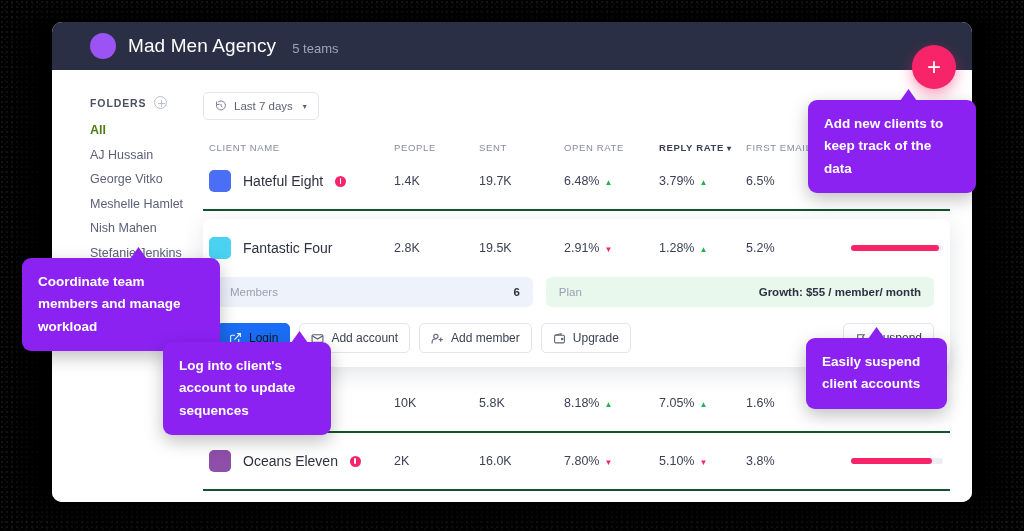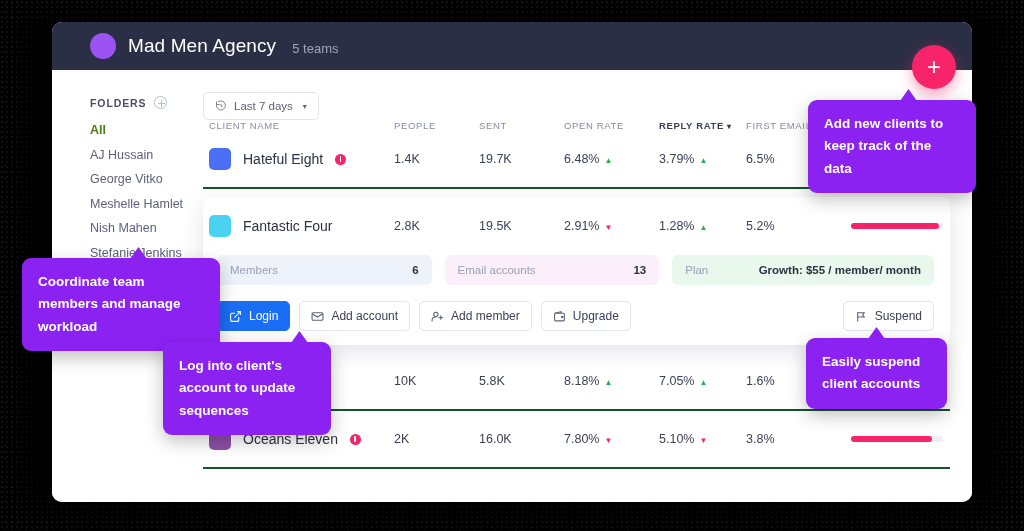"CLIENT NAME" .thead { margin-top: none -> 22px }
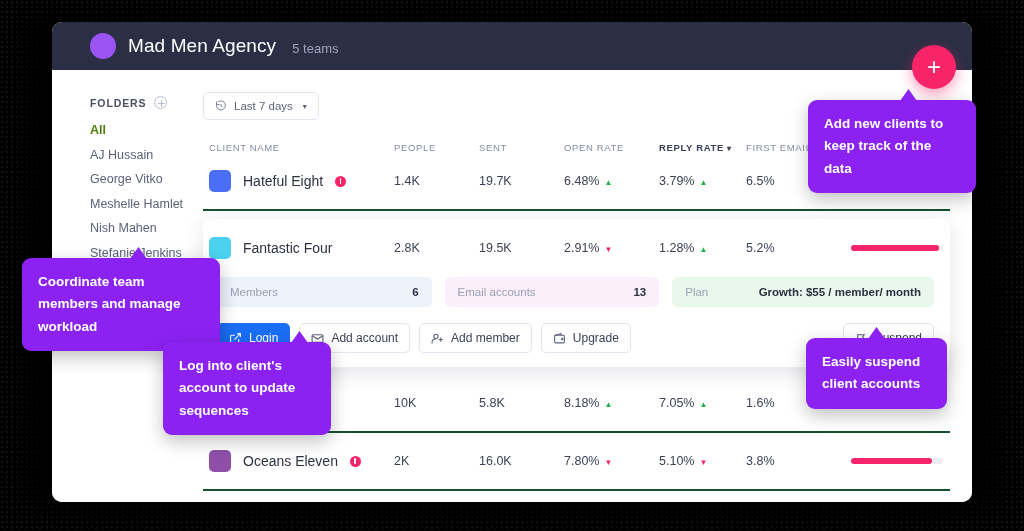"Email accounts" div.pill { html: <div> <span>Email accounts</span> <span>13</span> </div> -> none }
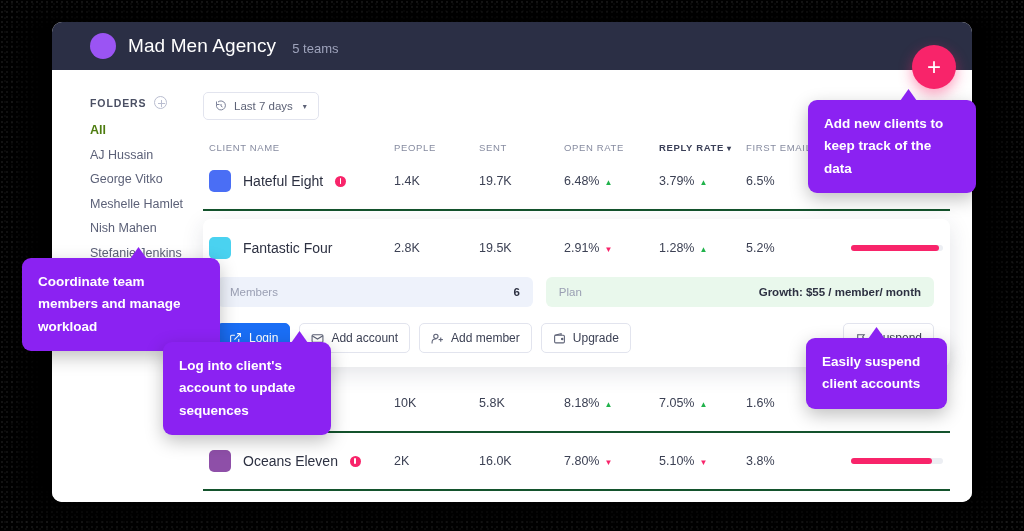"Login" .btn.primary { color: #ffffff -> #0f172a }
